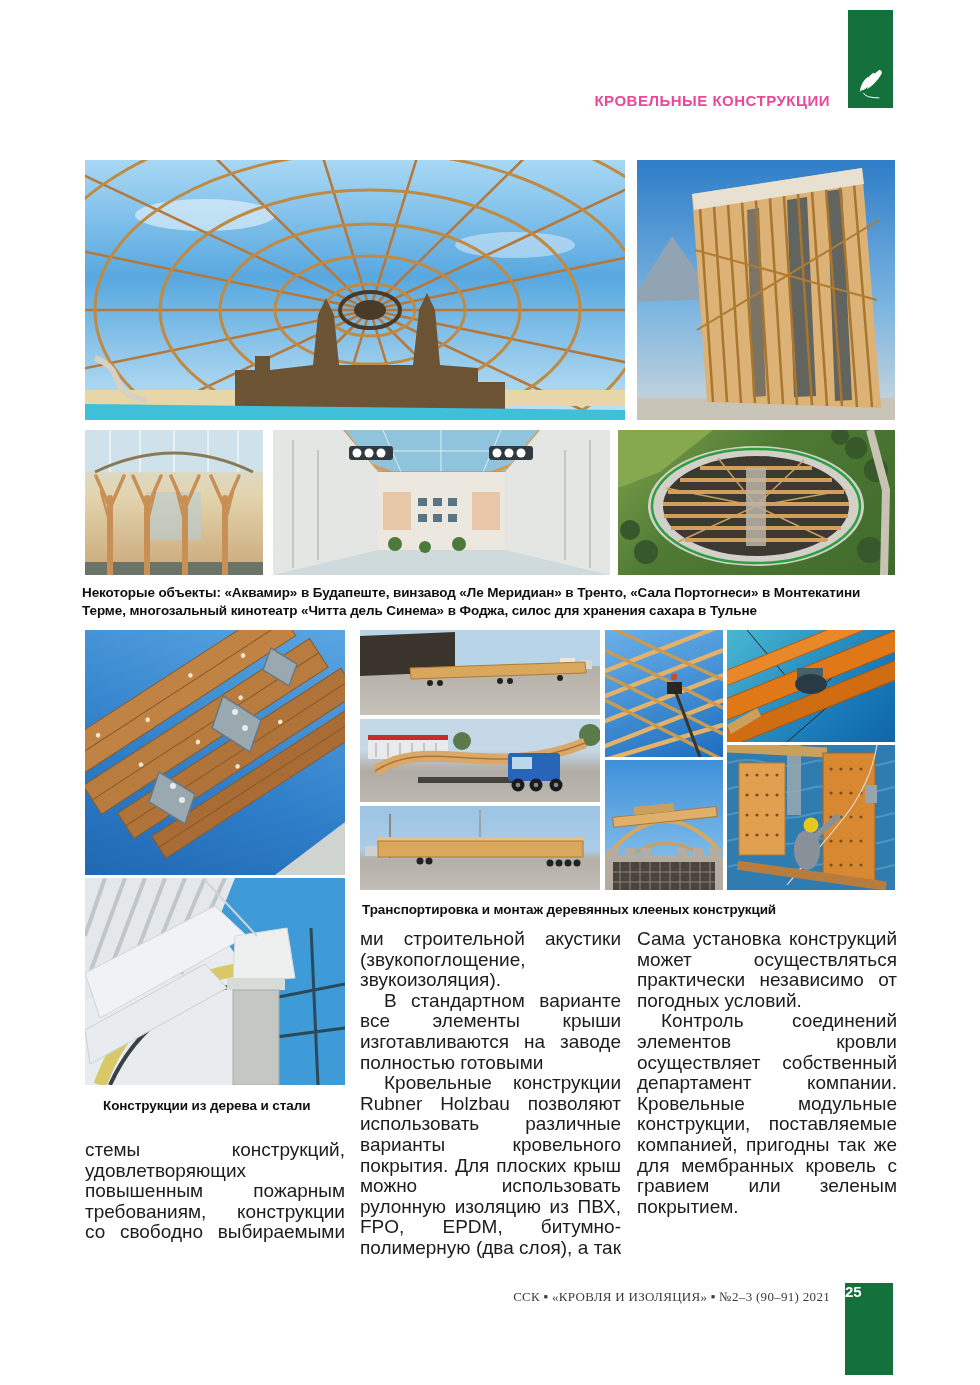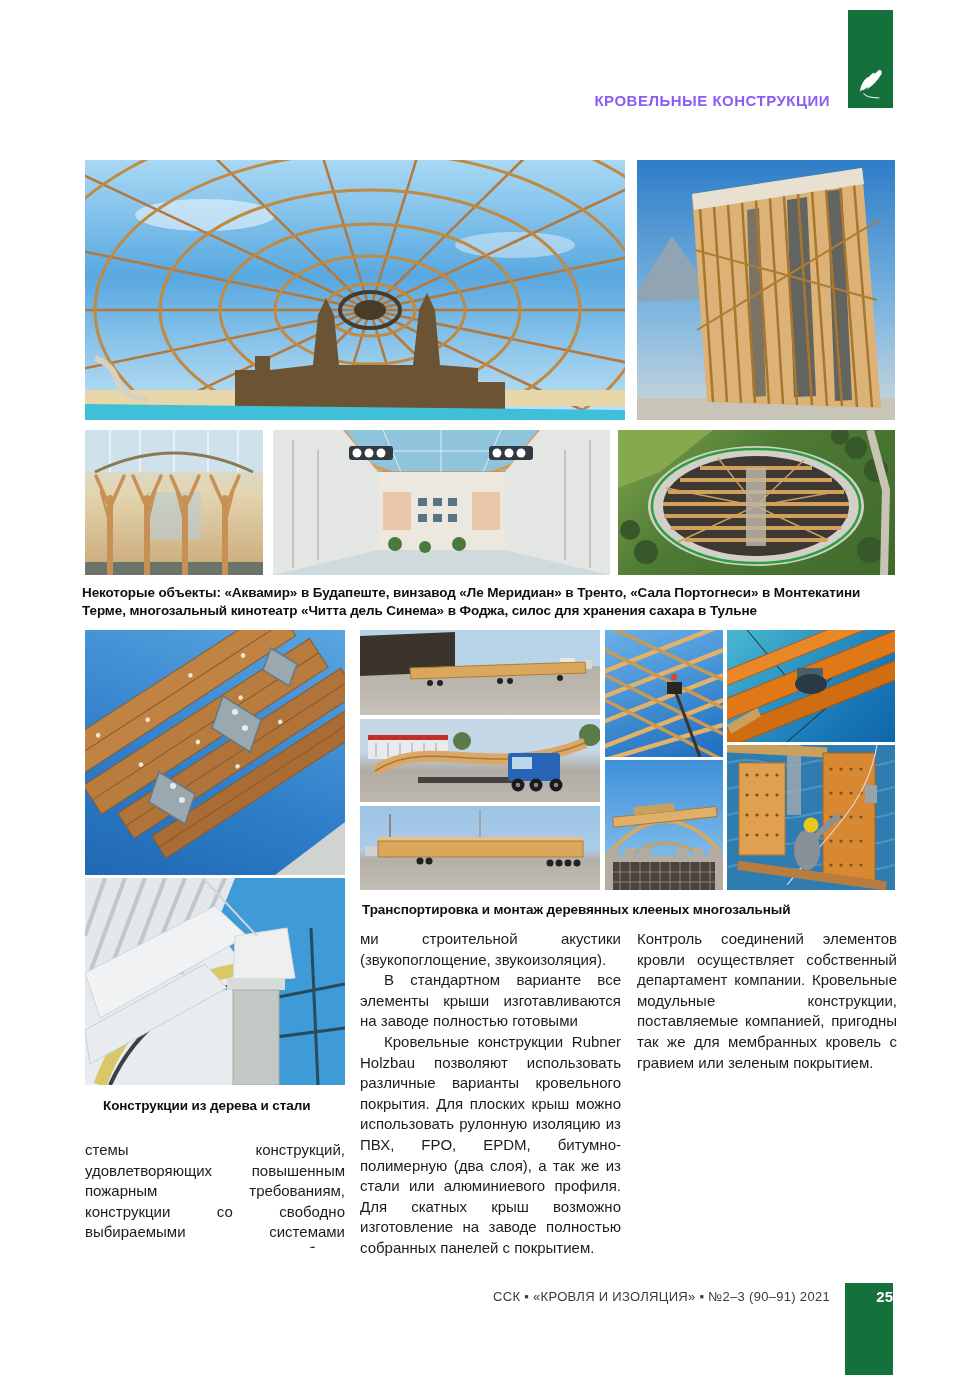"КРОВЕЛЬНЫЕ КОНСТРУКЦИИ" .section-title { color: #8b5cf6 -> #ec4899 }
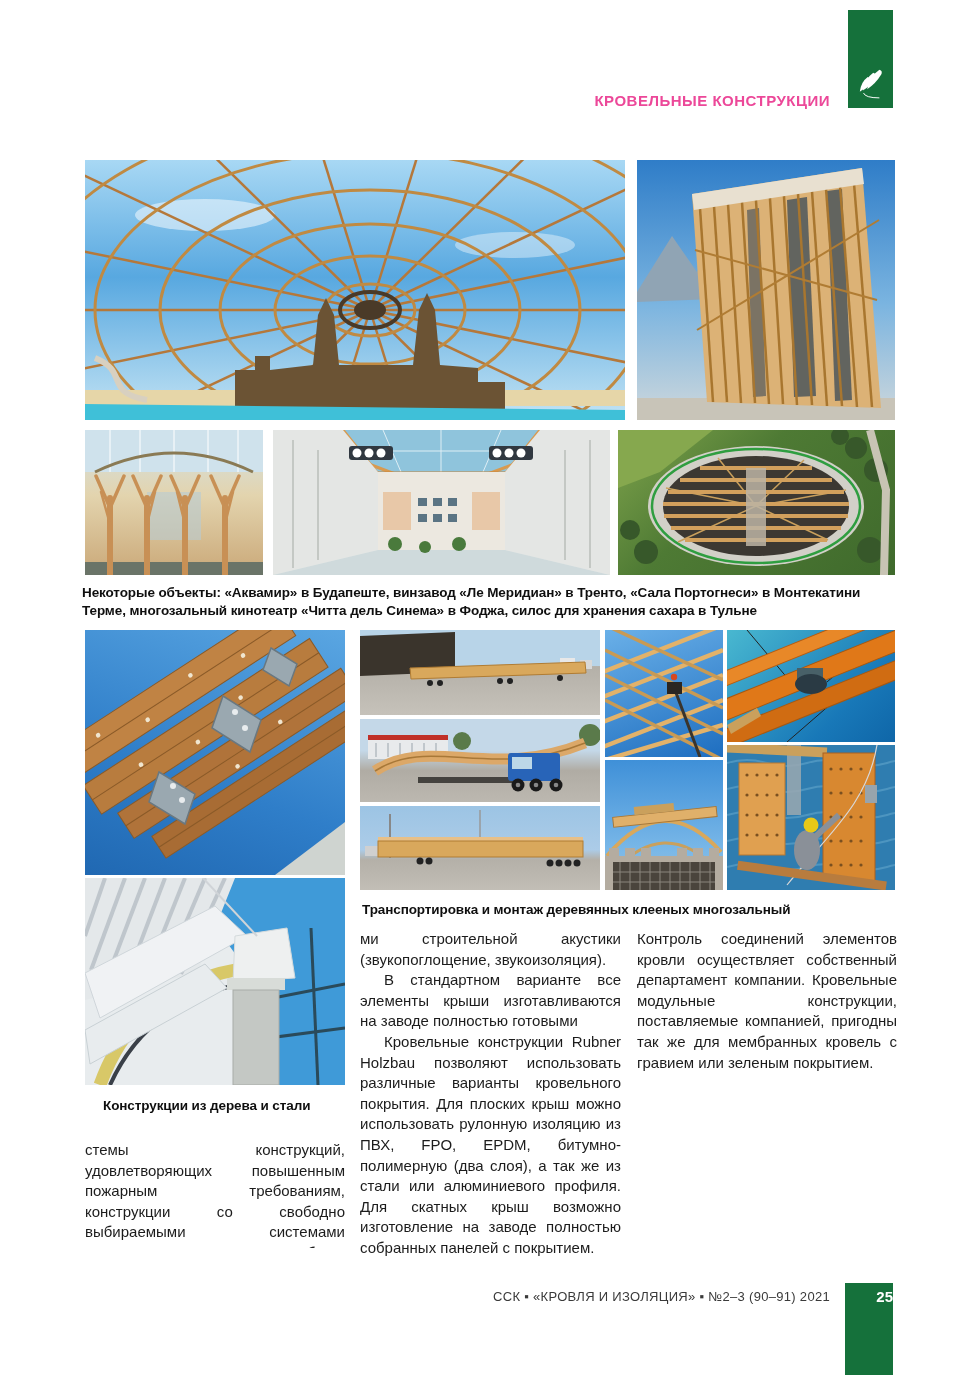"Транспортировка и монтаж деревянных" div.cap { text: многозальный -> конструкций }
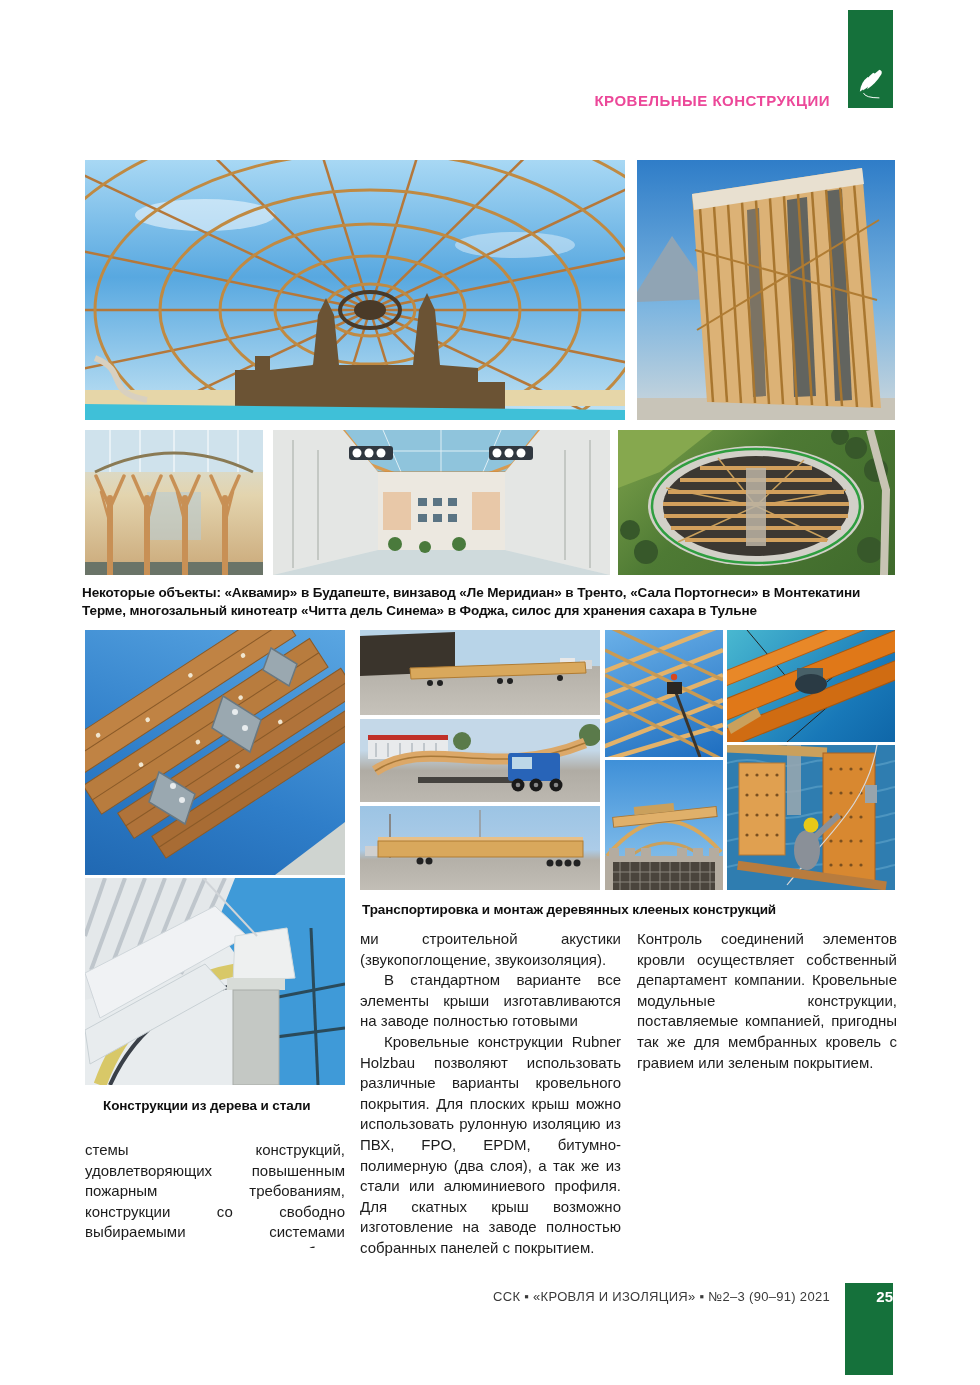"ми строительной акустики" .textcol { font-size: 15px -> 19px }
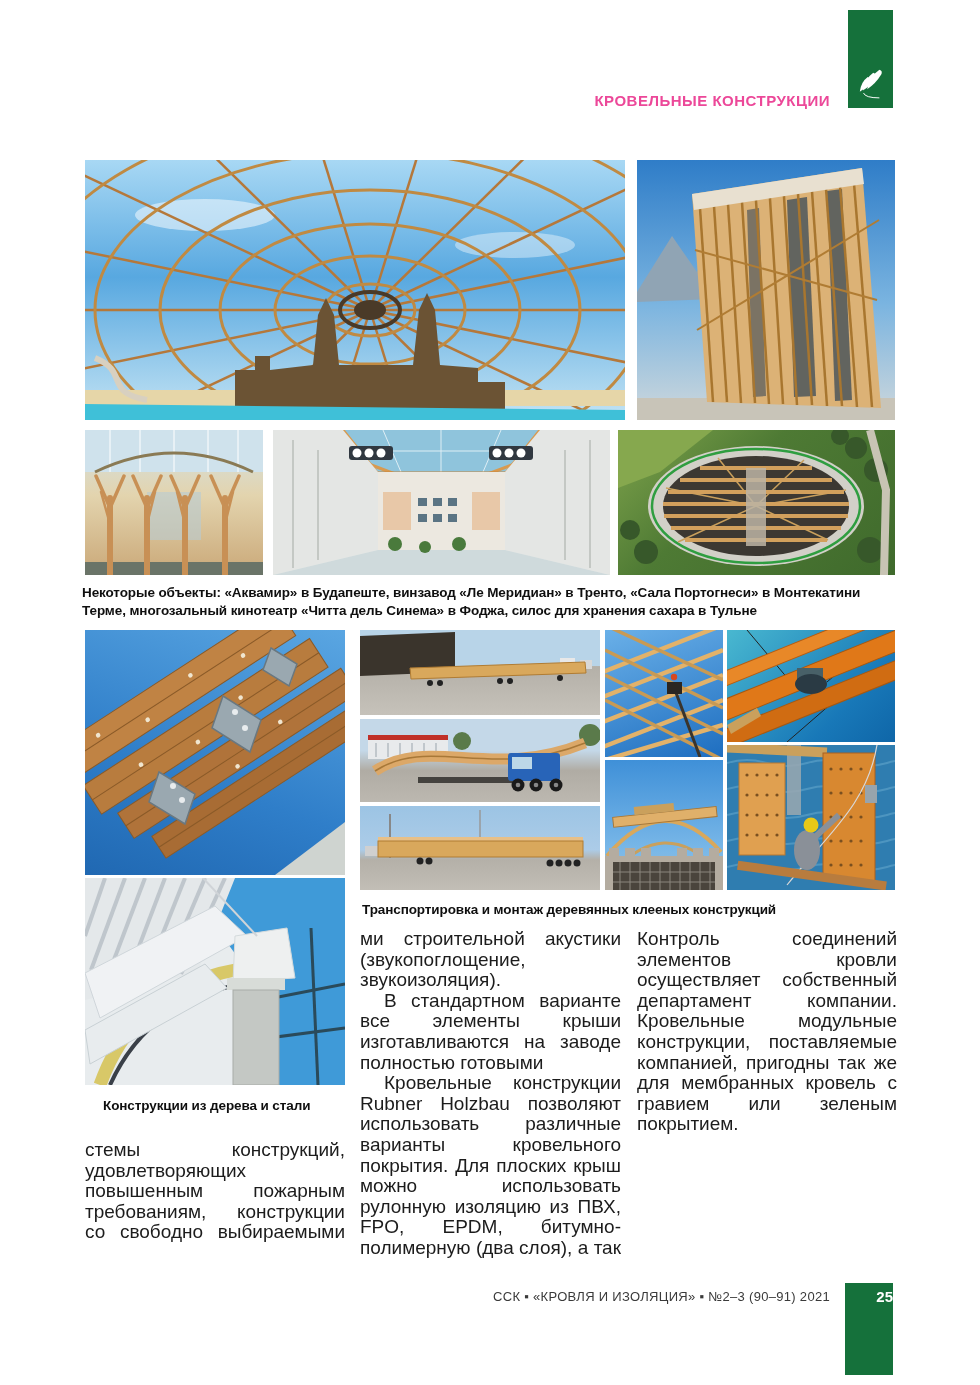"Сама установка конструкций может" p { html: none -> <p>Сама установка конструкций может осуществляться практически независимо от погодных условий.</p> }
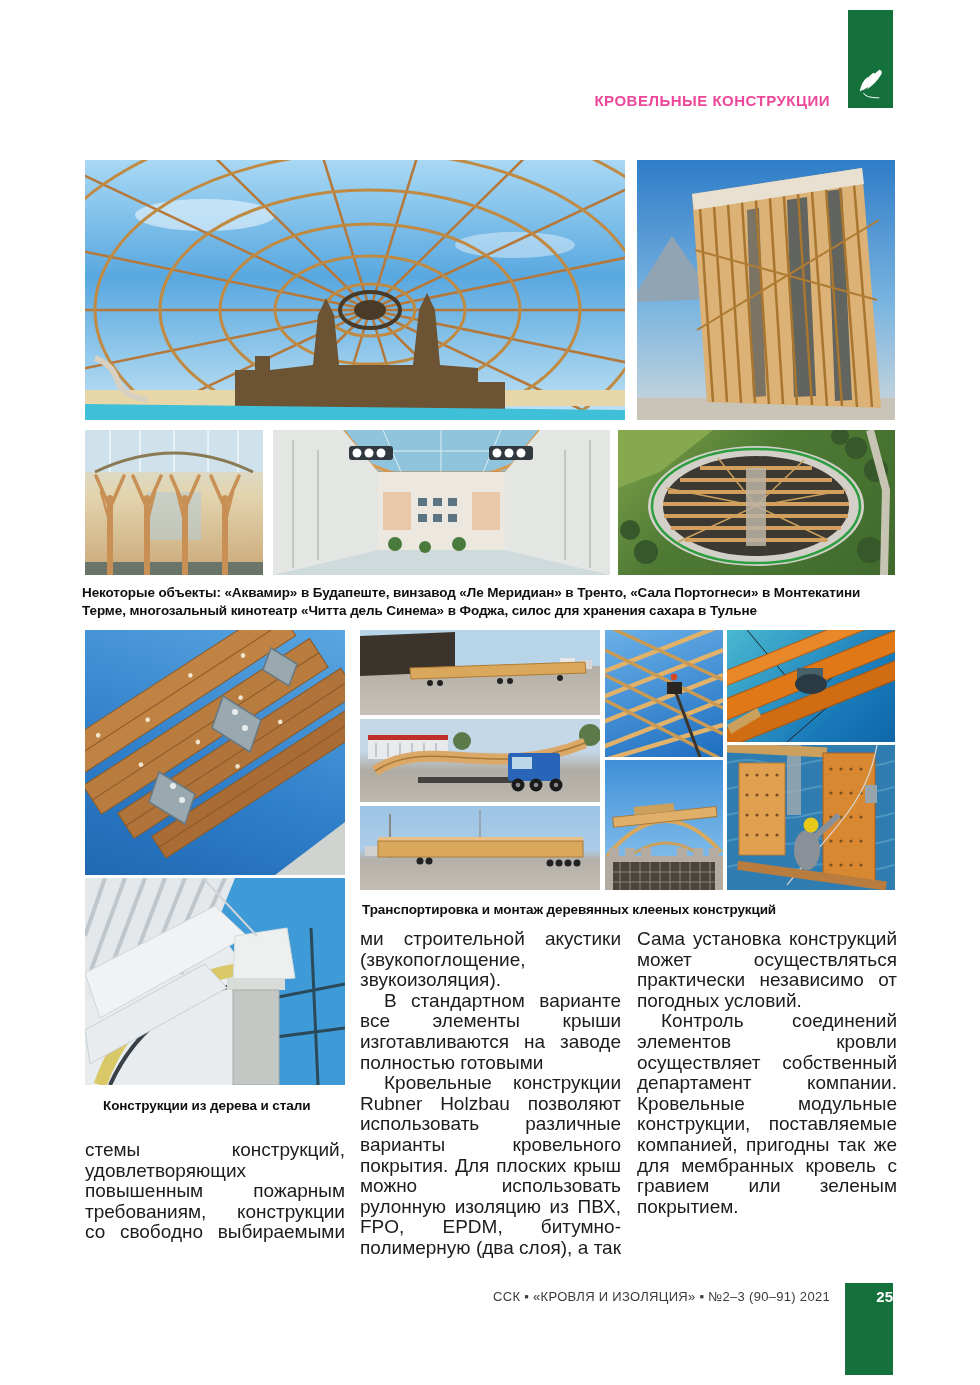"ССК ▪ «КРОВЛЯ И ИЗОЛЯЦИЯ»" .footer-line { font-family: none -> Liberation Serif, serif }
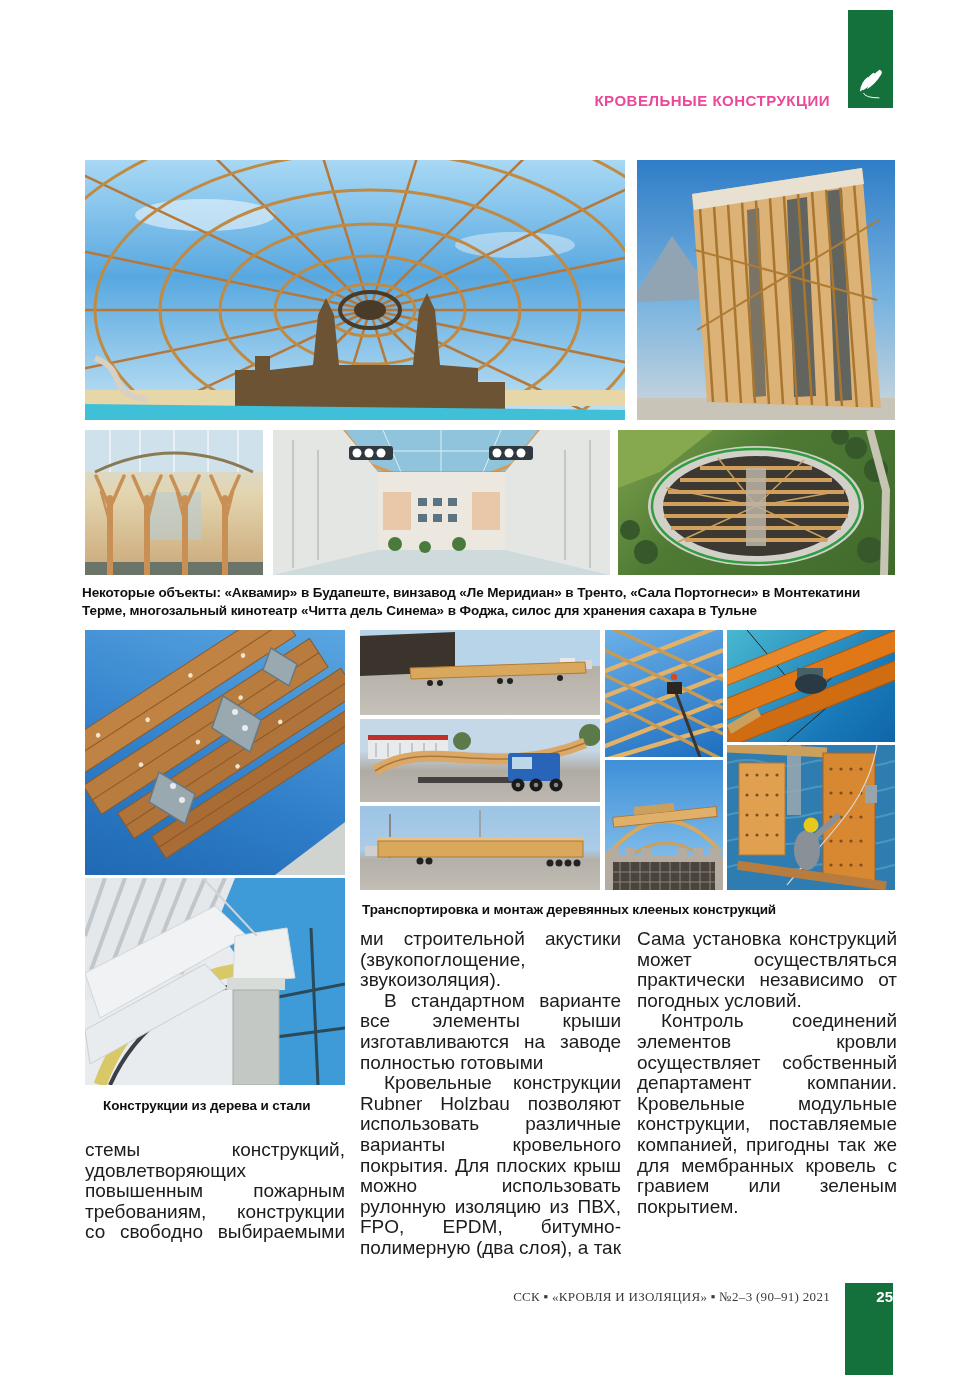"25" .pagenum-box { padding-top: 5px -> none; text-align: right -> left }
